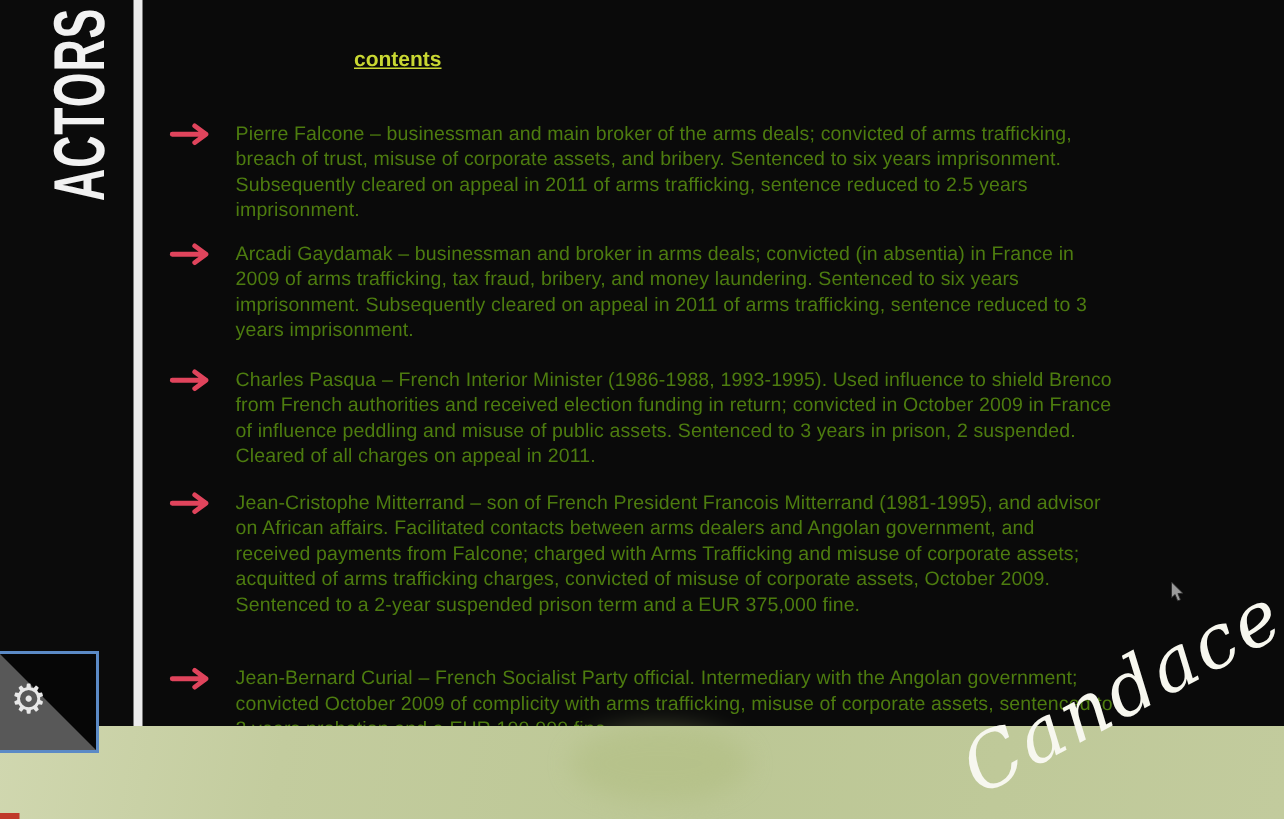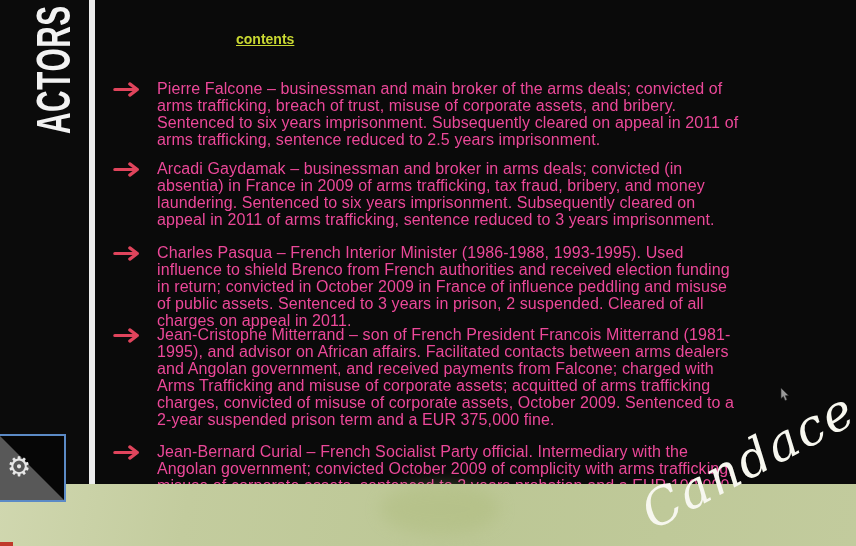"Pierre Falcone – businessman and" .bullet-text { color: #ec4899 -> #4d7c0f; font-size: 16px -> 13px }
